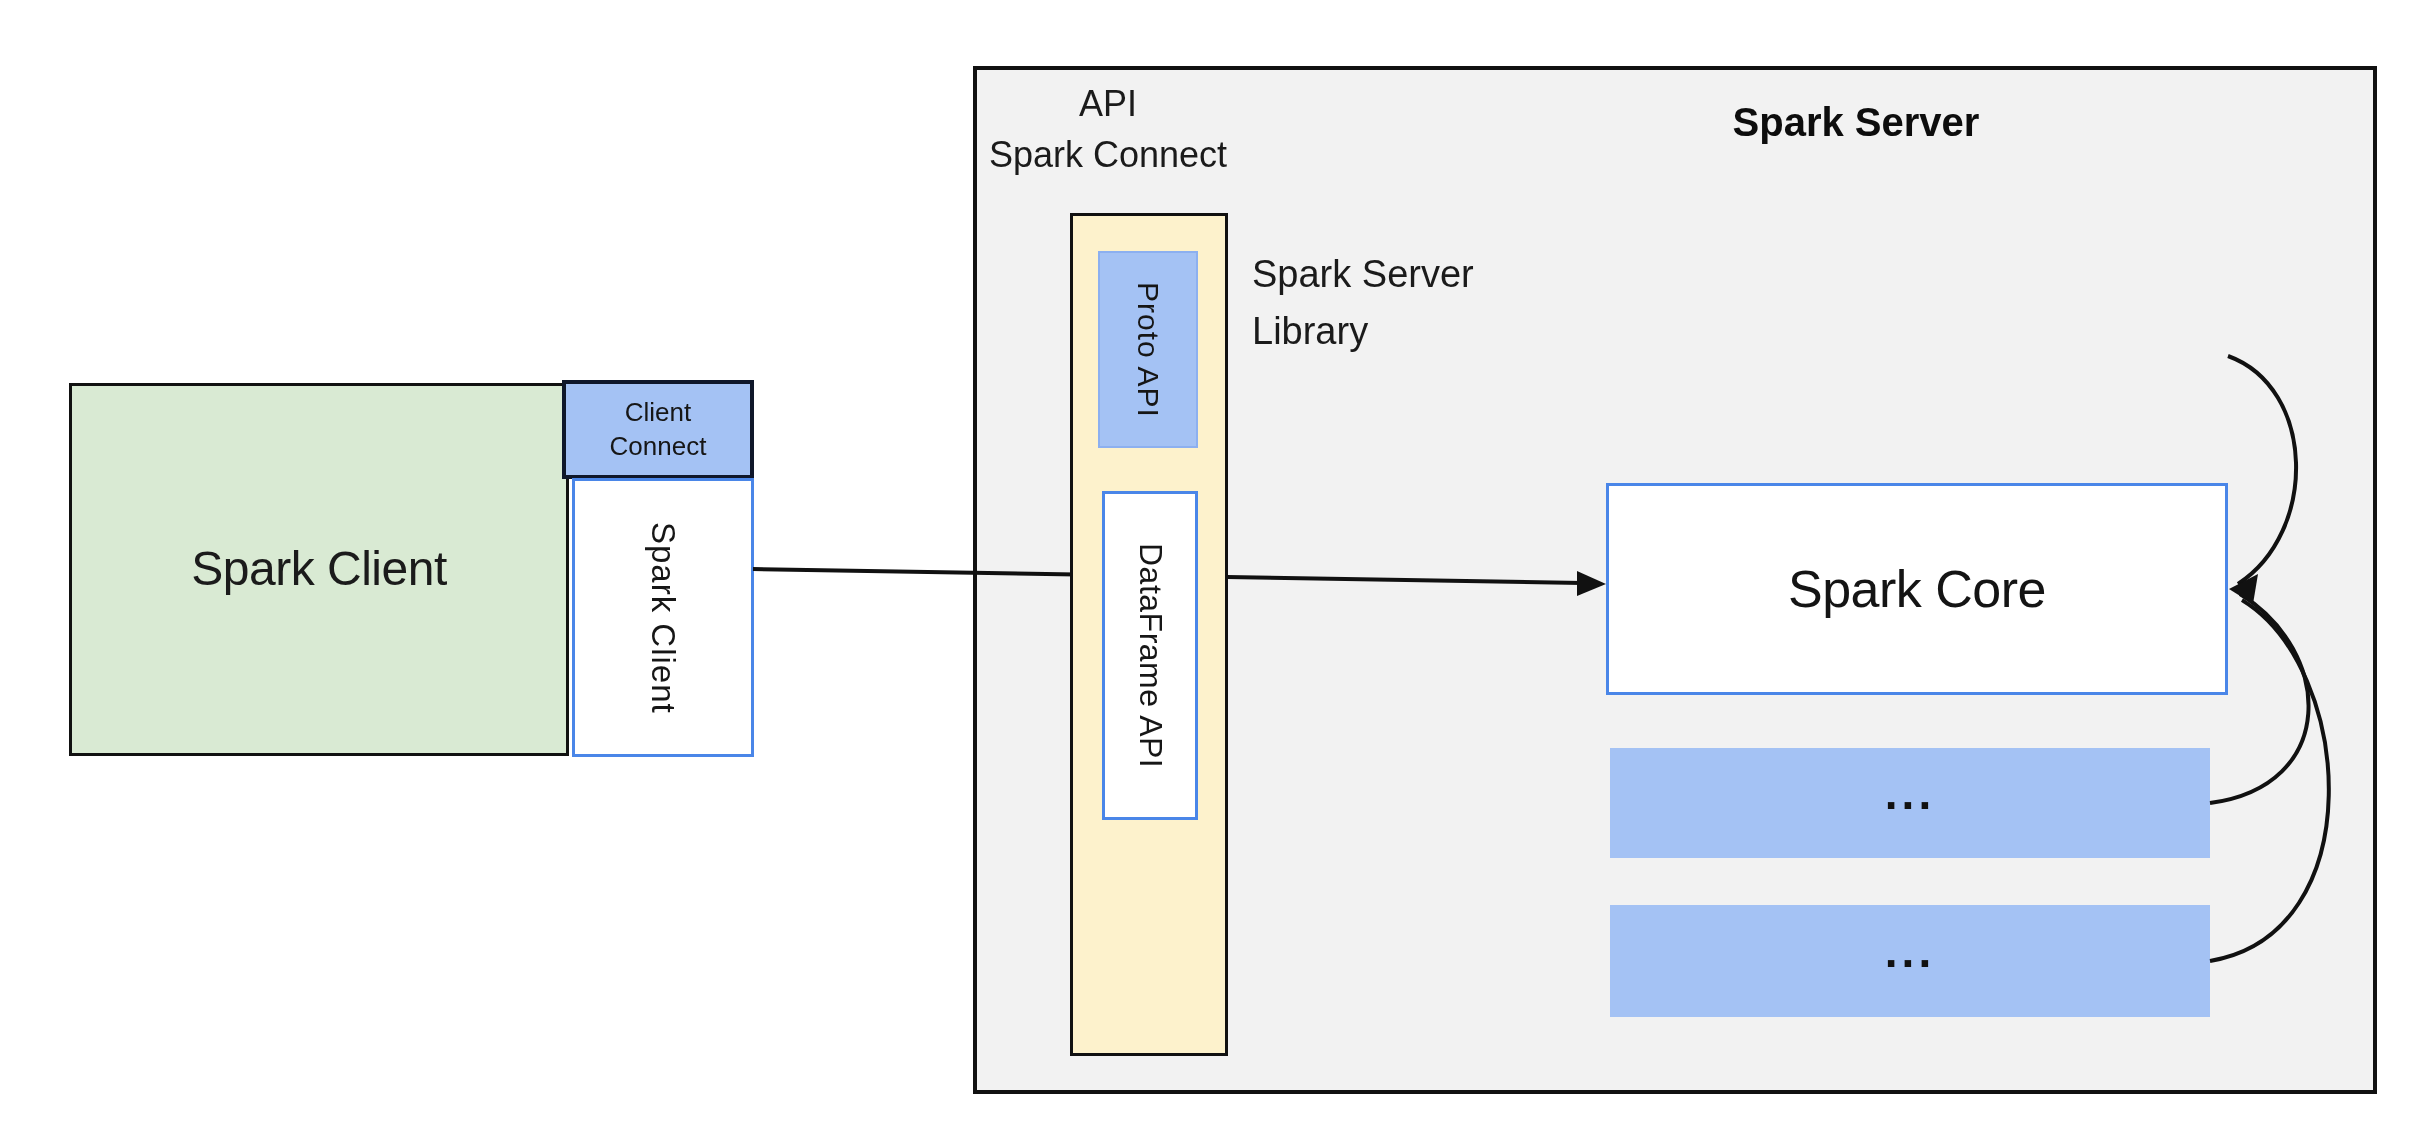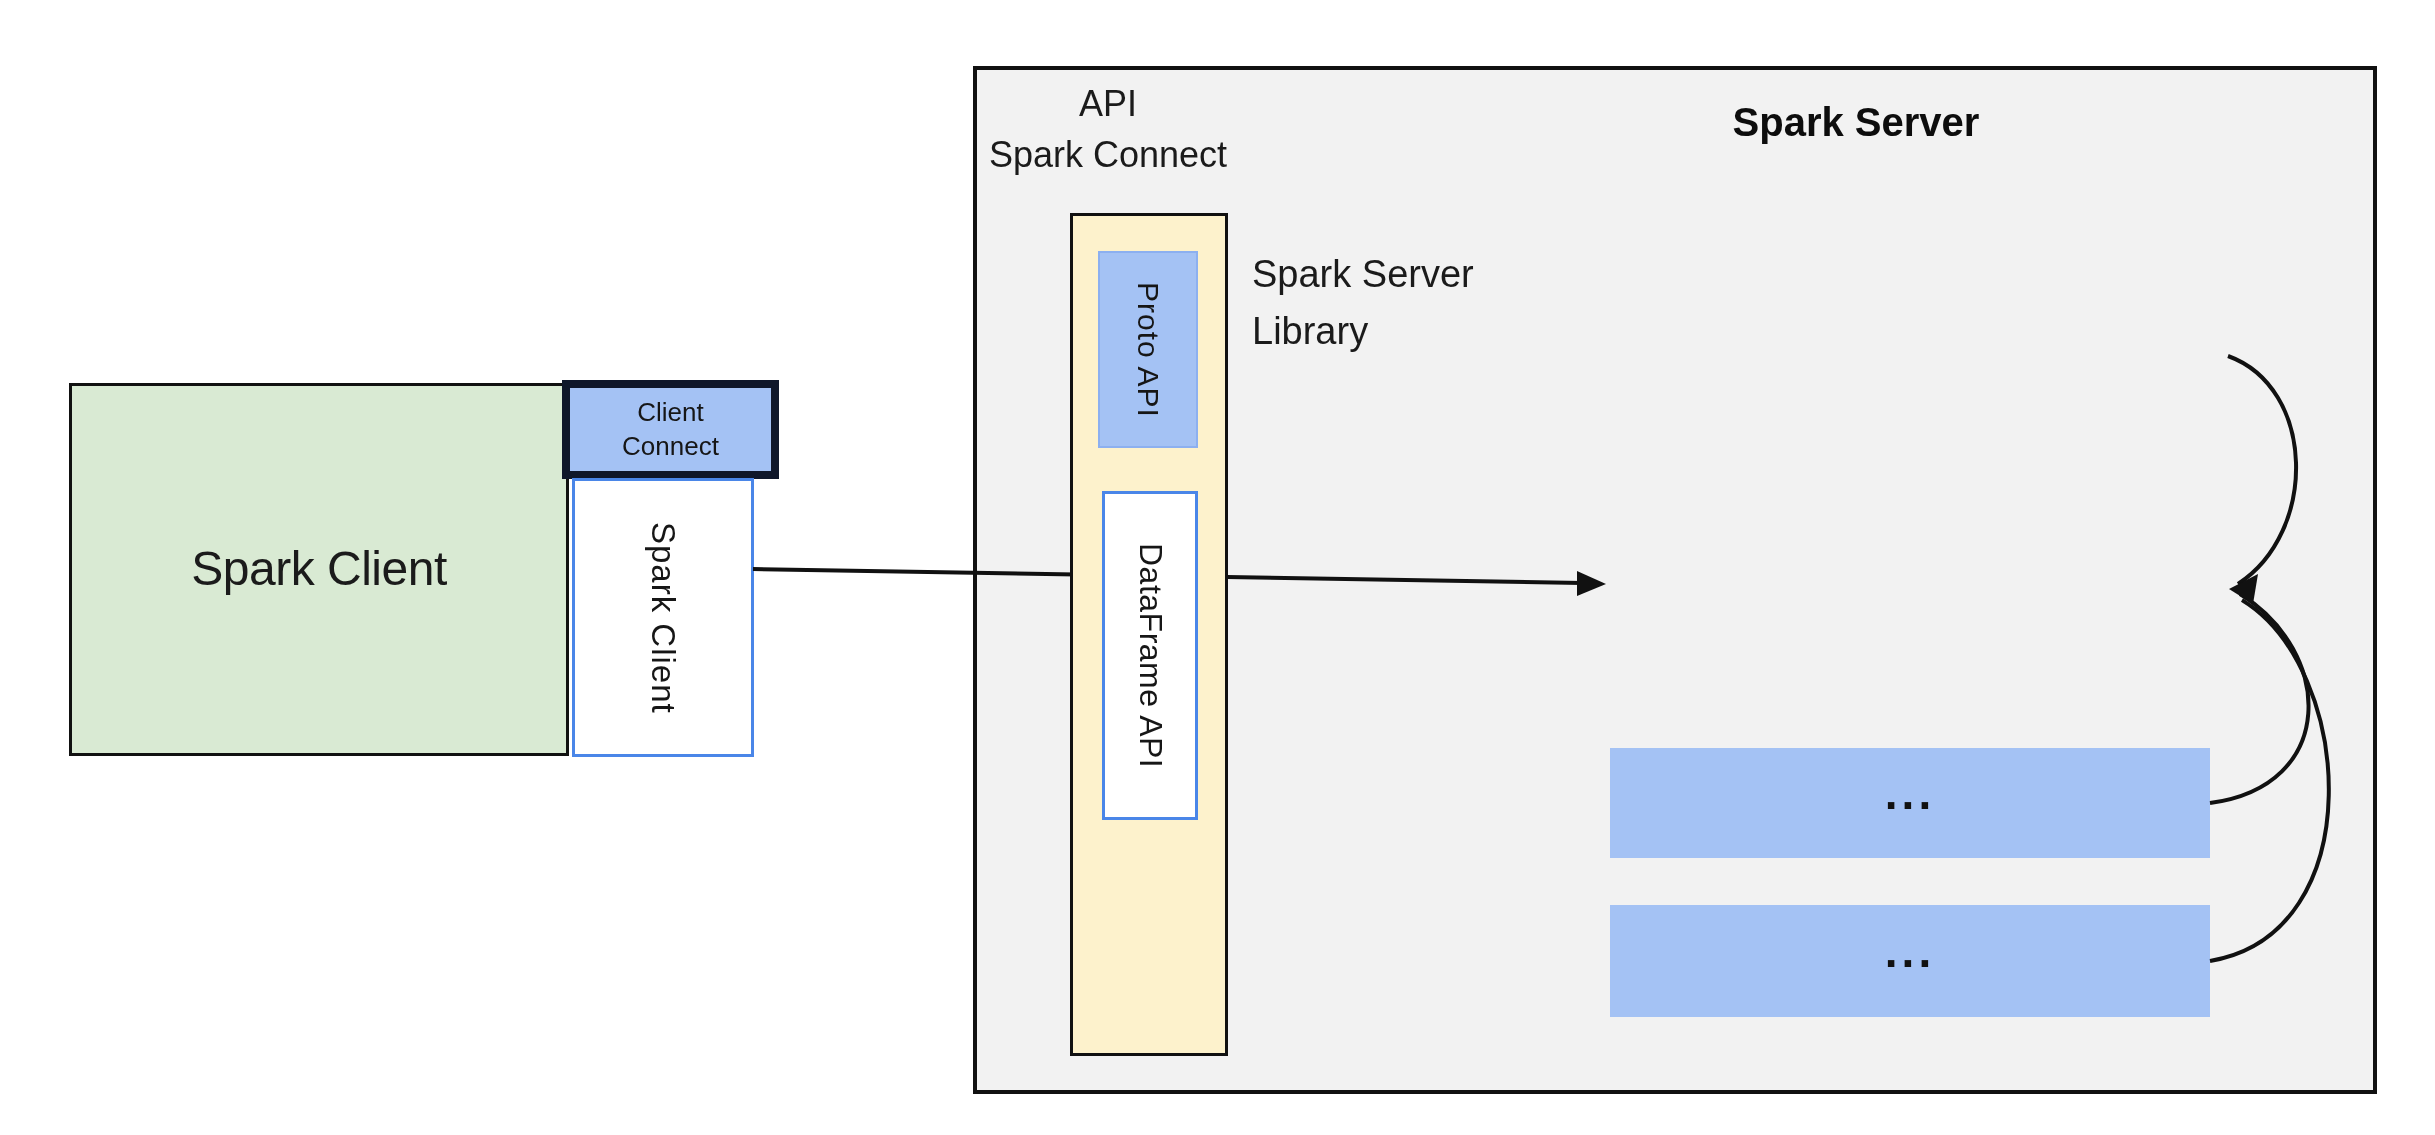"Client" .client-package-box { border: 8px solid #0f172a -> 4px solid #0f172a; width: 217px -> 192px }
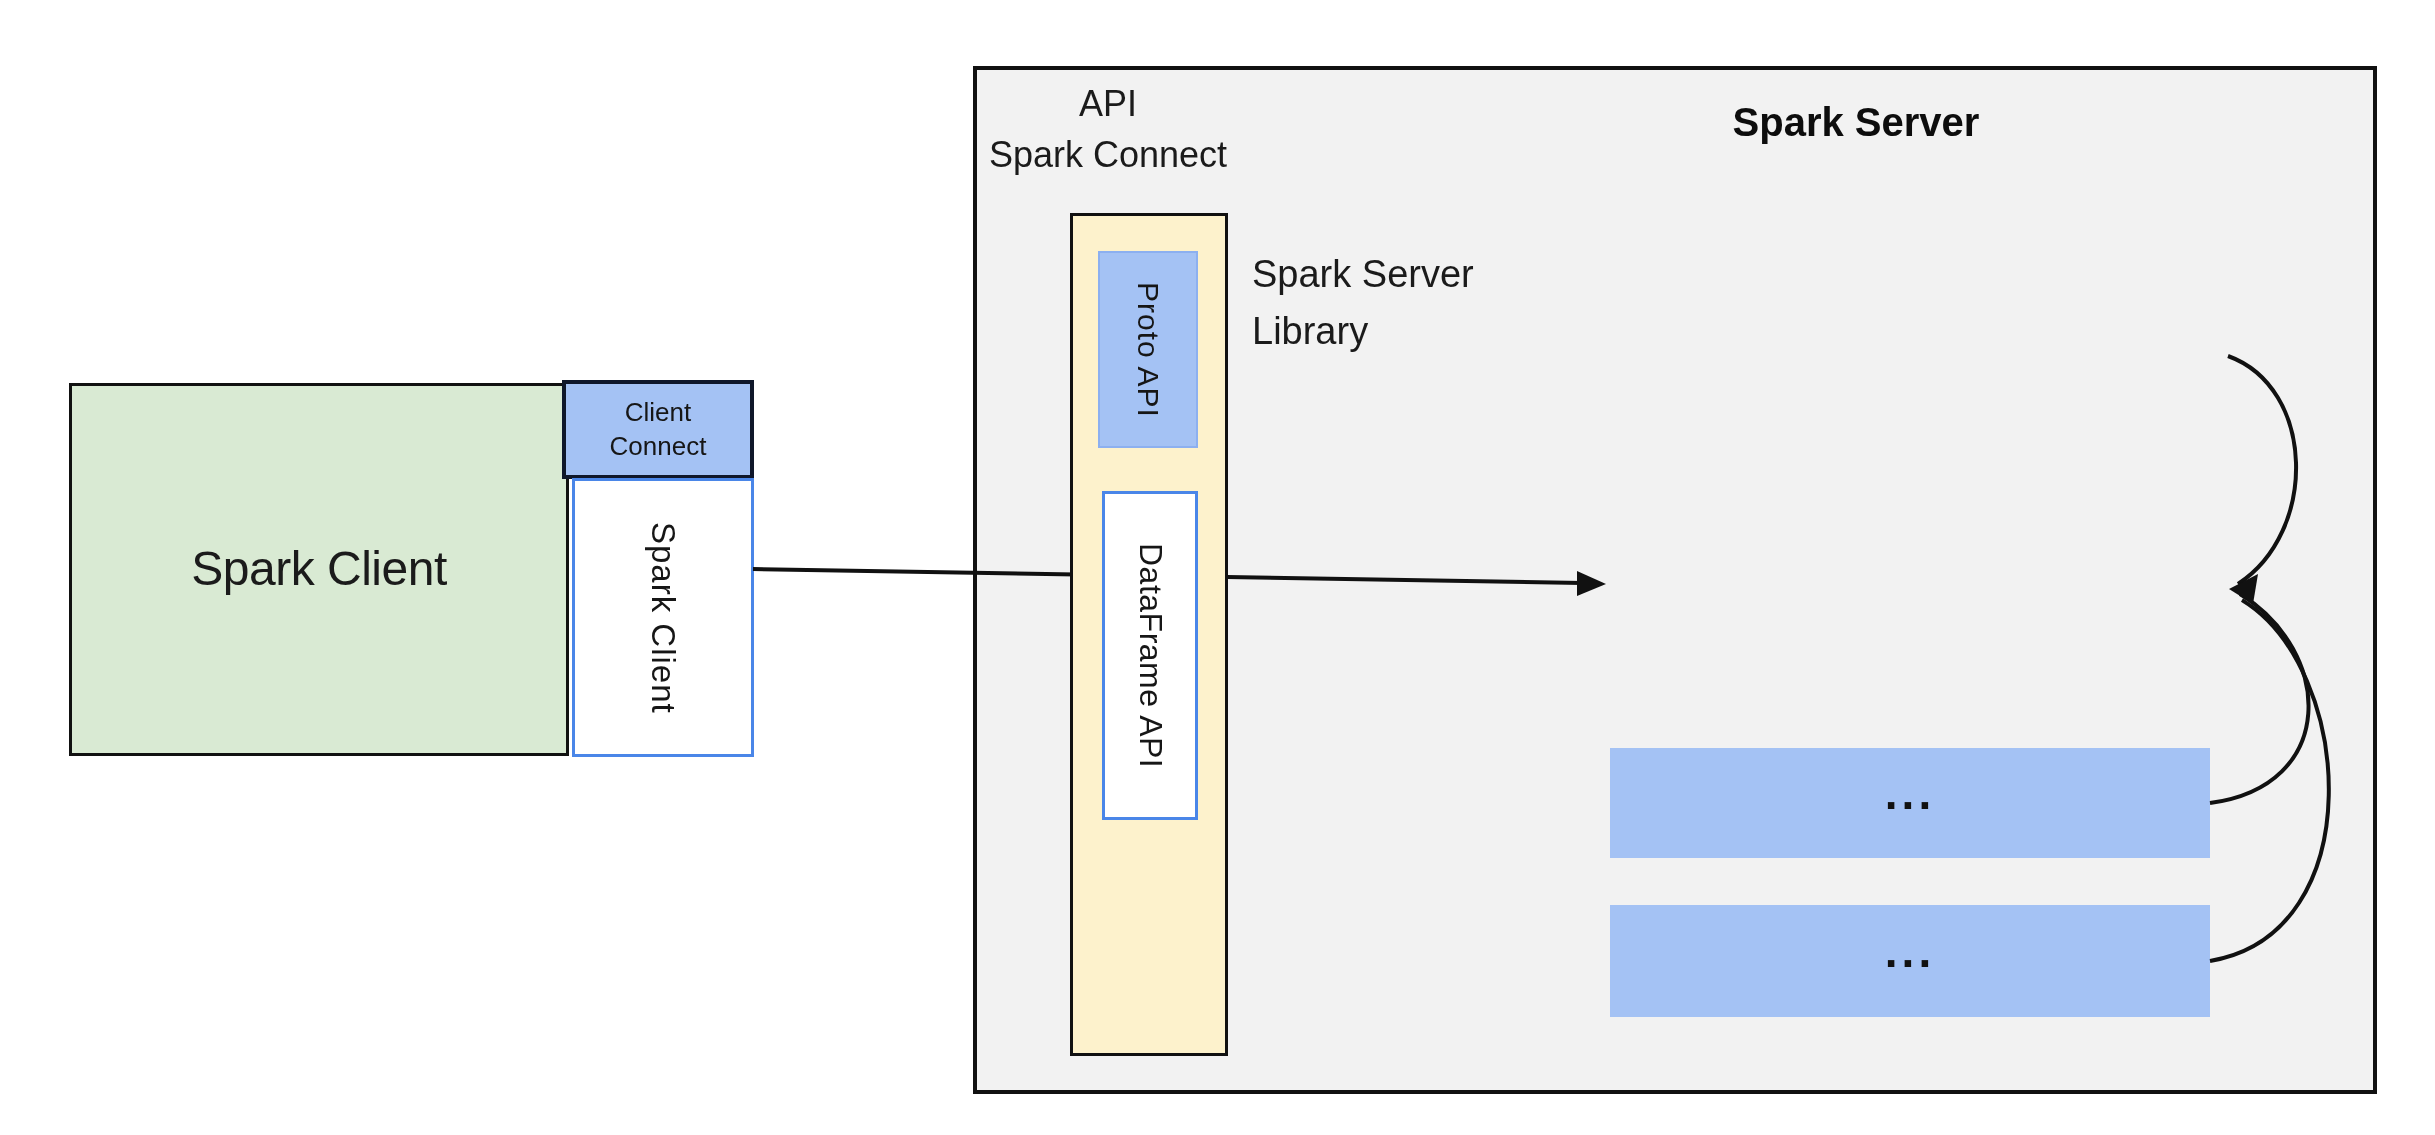"Spark Core" div.abs { html: none -> <div> <span>Spark Core</span> </div> }
